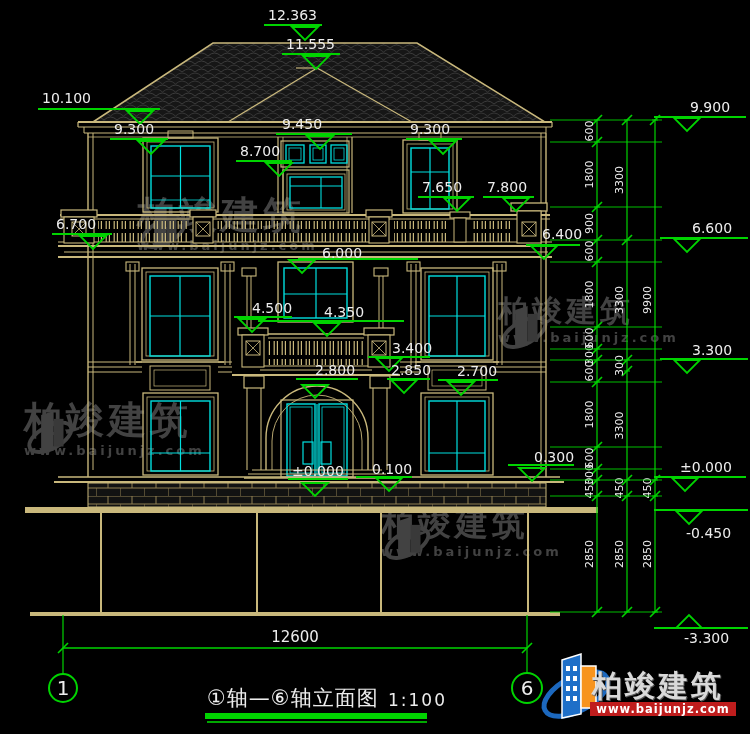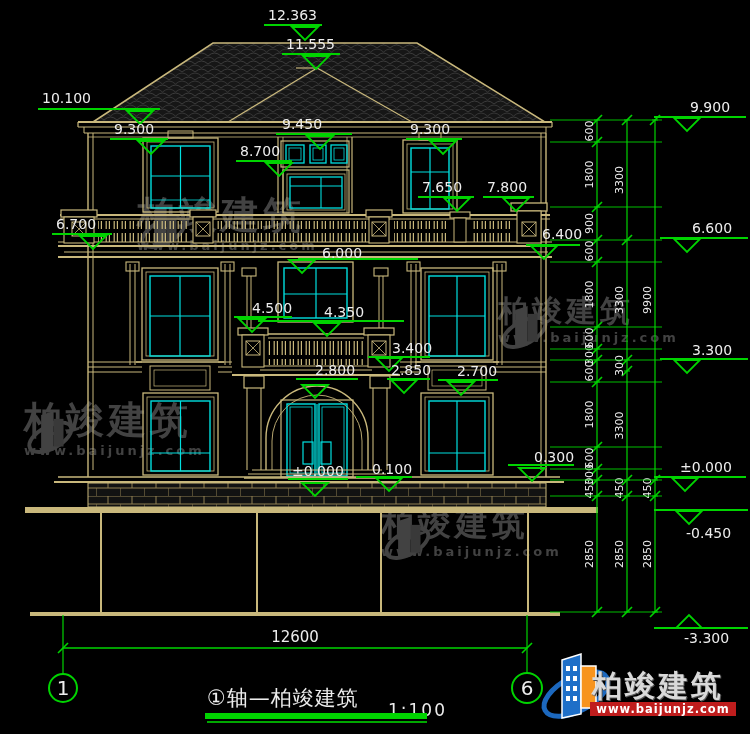"①轴—柏竣建筑" div { text: 柏竣建筑 -> ⑥轴立面图 }
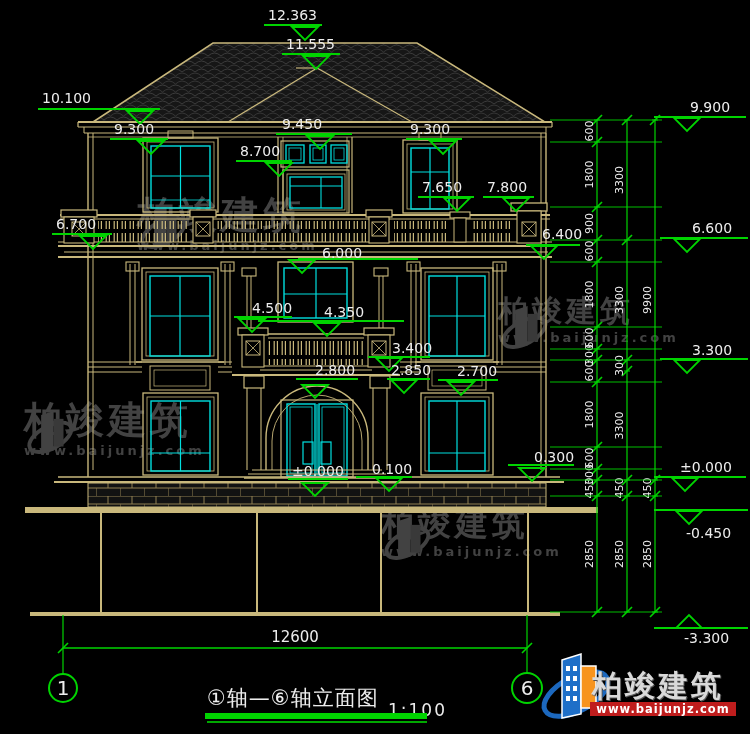"1:100" #title-scale { top: 16px -> 6px }
